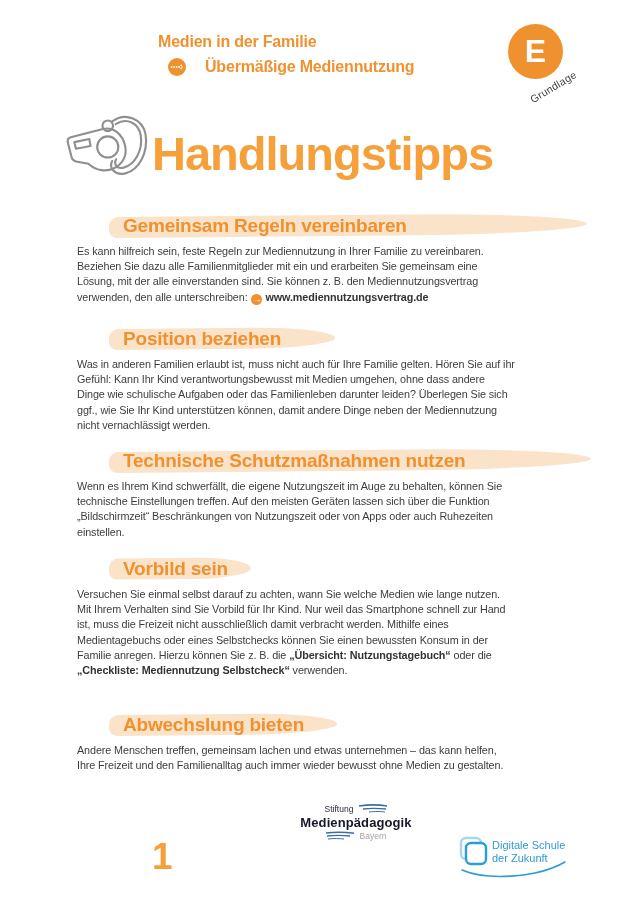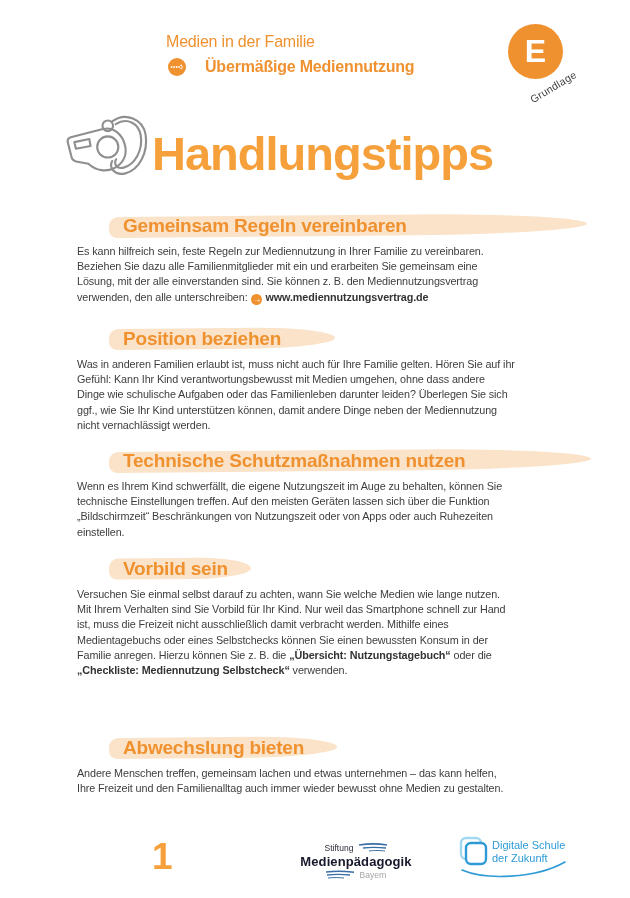"Medien in der Familie" .hdr-line1 { font-weight: normal -> bold; left: 166px -> 158px }
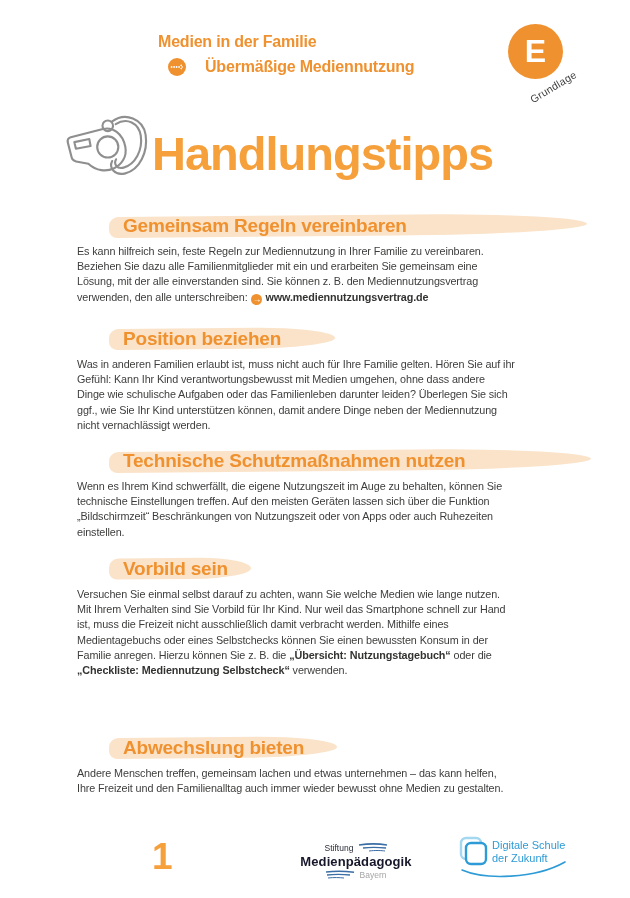"Abwechslung bieten" .tip-4 { top: 736px -> 713px }
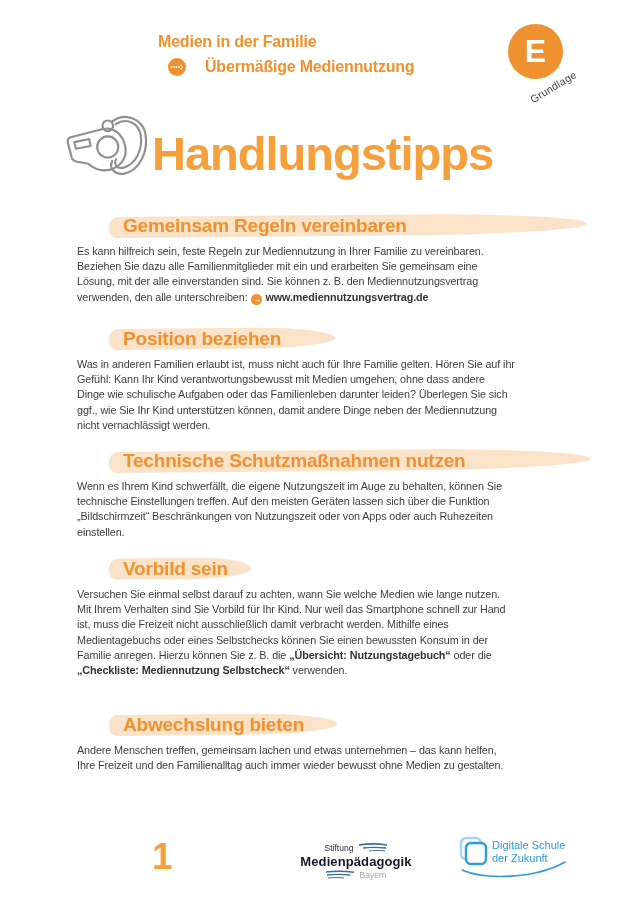"Stiftung" .stiftung { top: 843px -> 804px }
